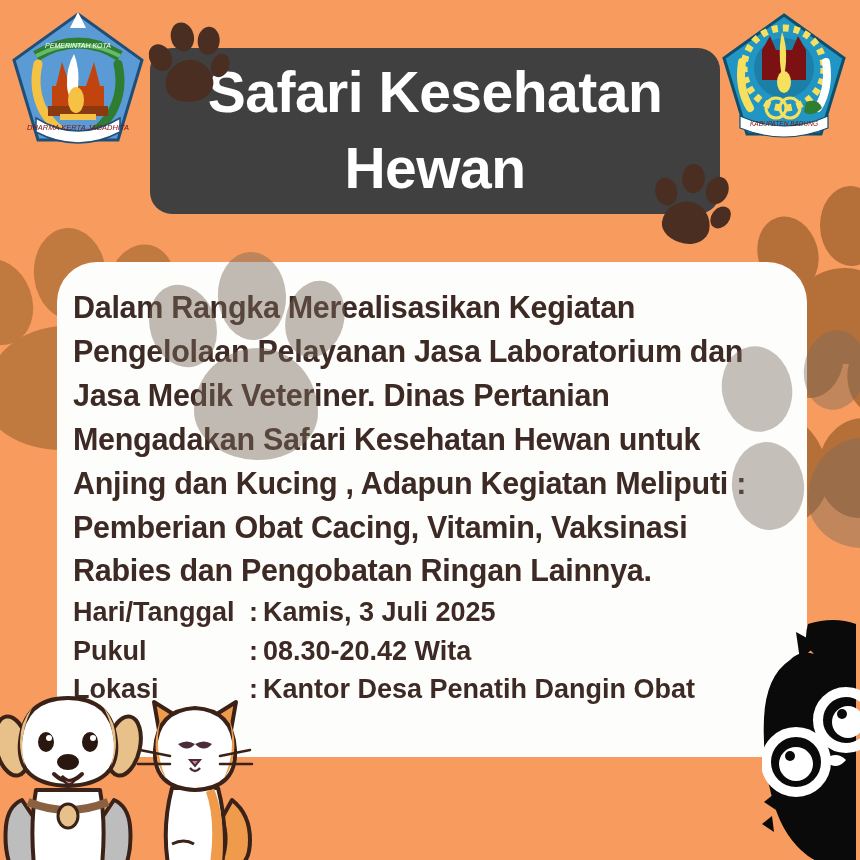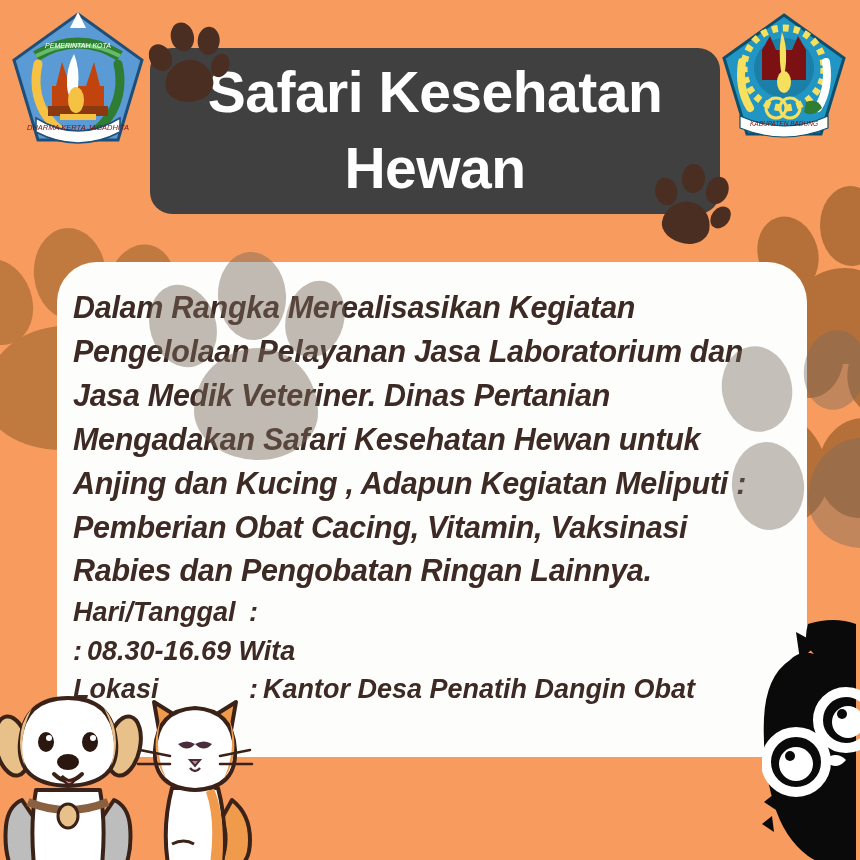"Dalam Rangka Merealisasikan Kegiatan" #content-card { font-style: italic -> none }
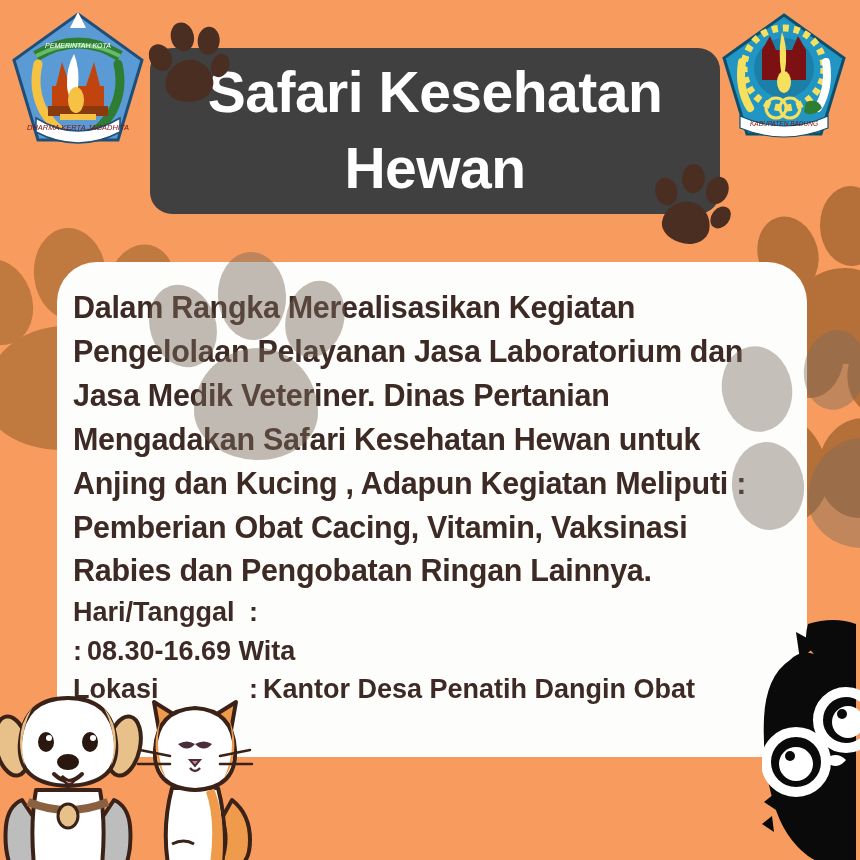"Kamis, 3 Juli 2025" span.detail-value { html: none -> <span>Kamis, 3 Juli 2025</span> }
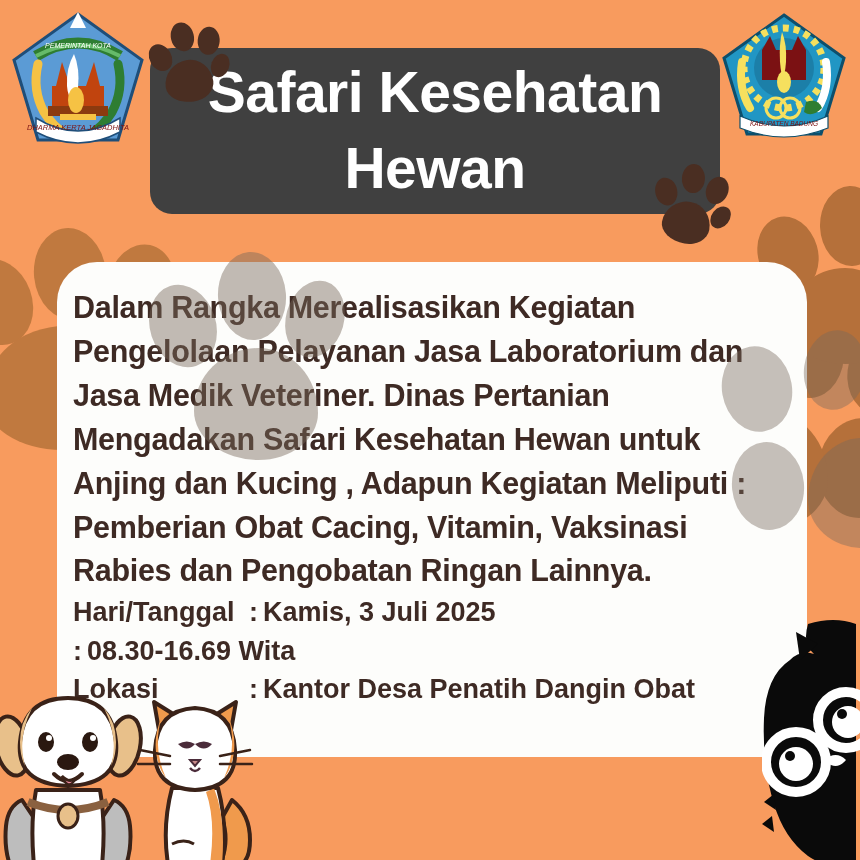"Pukul" span.detail-label { html: none -> <span>Pukul</span> }
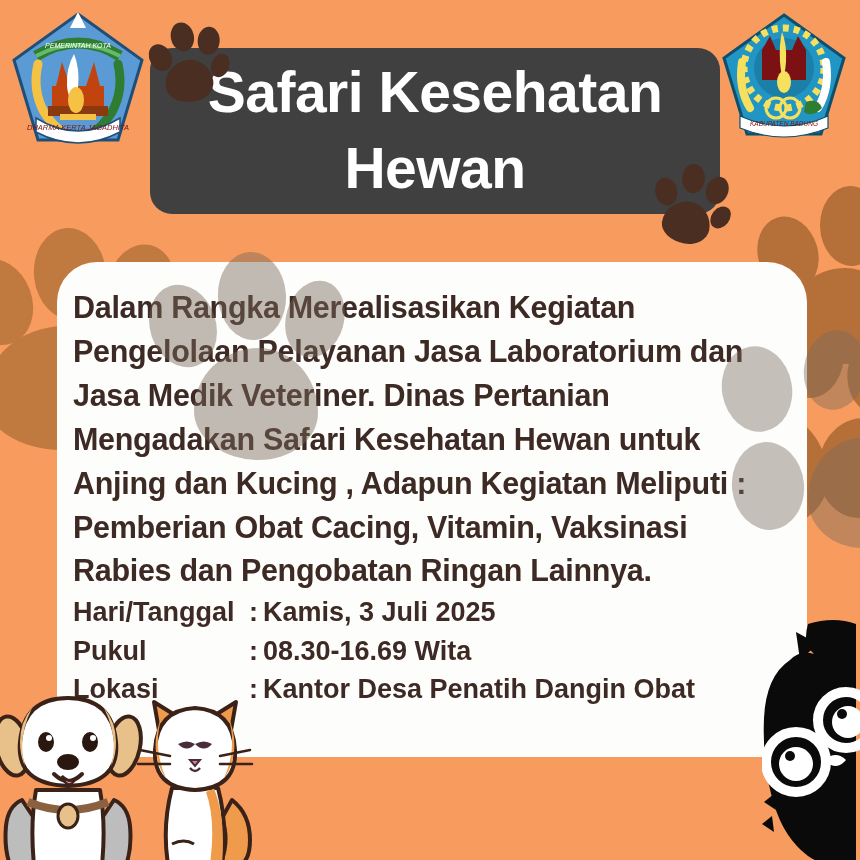"08.30-16.69 Wita" span.detail-value { text: 08.30-16.69 -> 08.30-20.42 }
